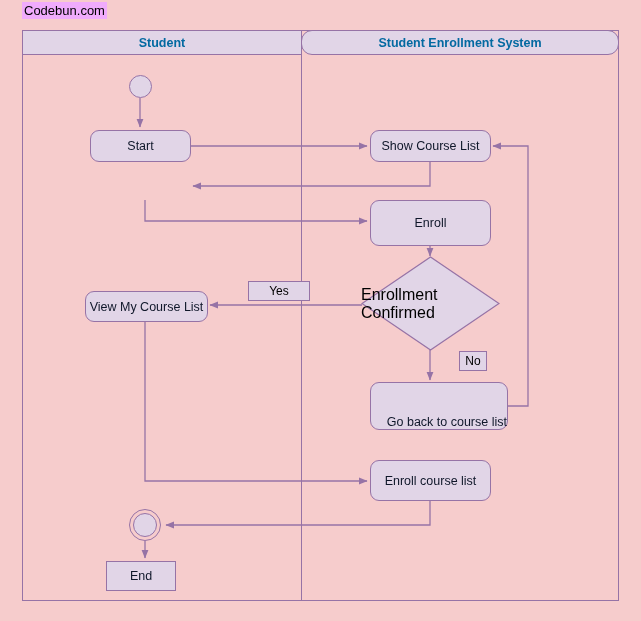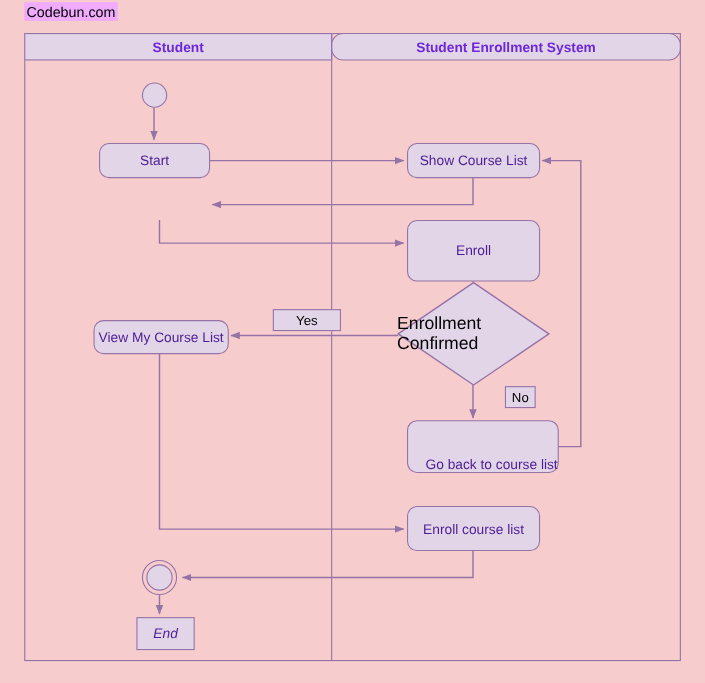"Student" .lane-header { color: #6d28d9 -> #0369a1 }
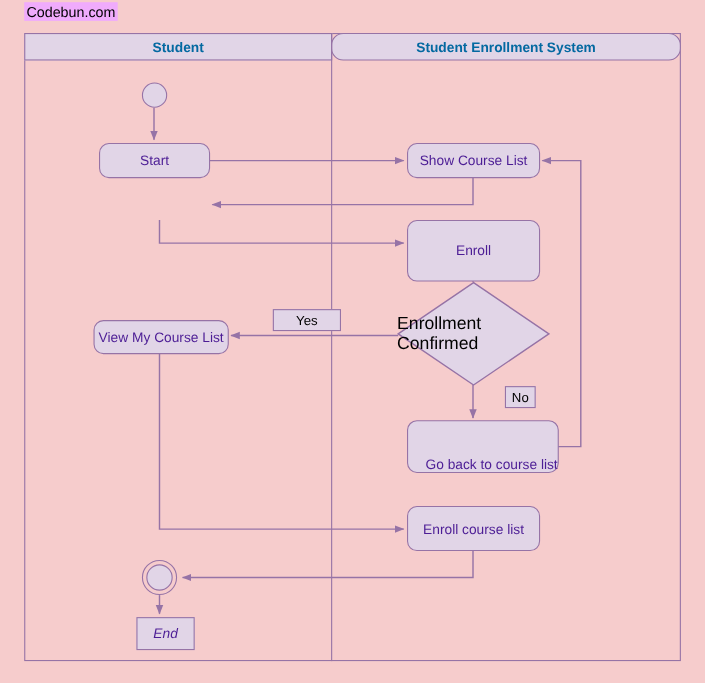"Start" .node { color: #4c1d95 -> #0f172a }
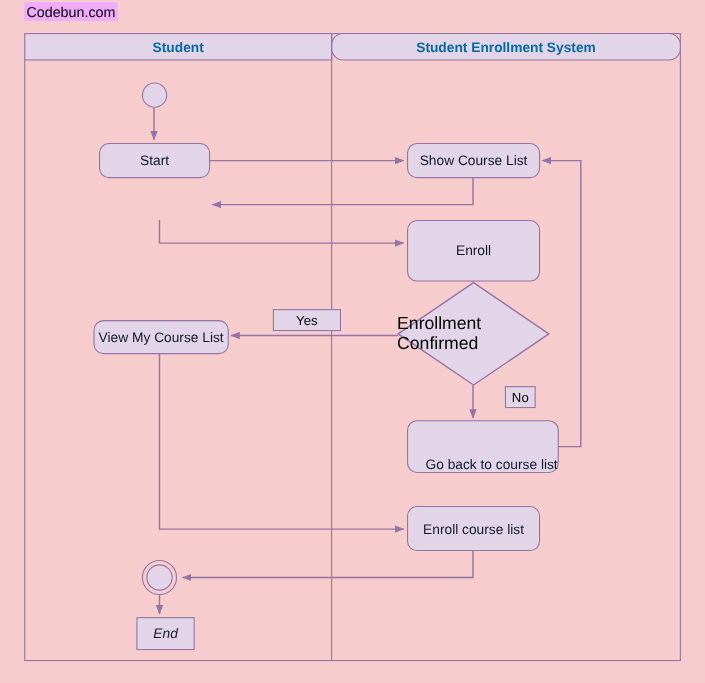"Enroll" div.node { height: 56px -> 46px }
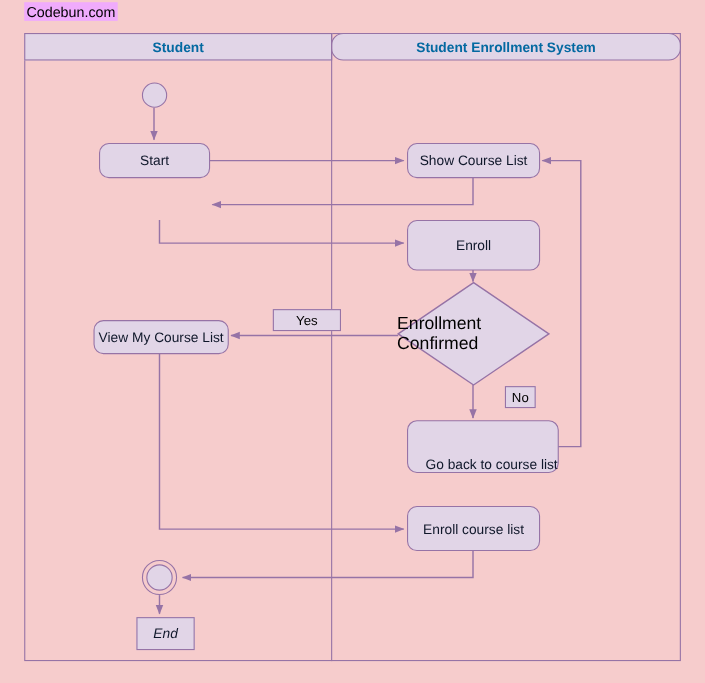"End" div.node { font-style: italic -> none; left: 124px -> 106px; width: 53px -> 70px }
